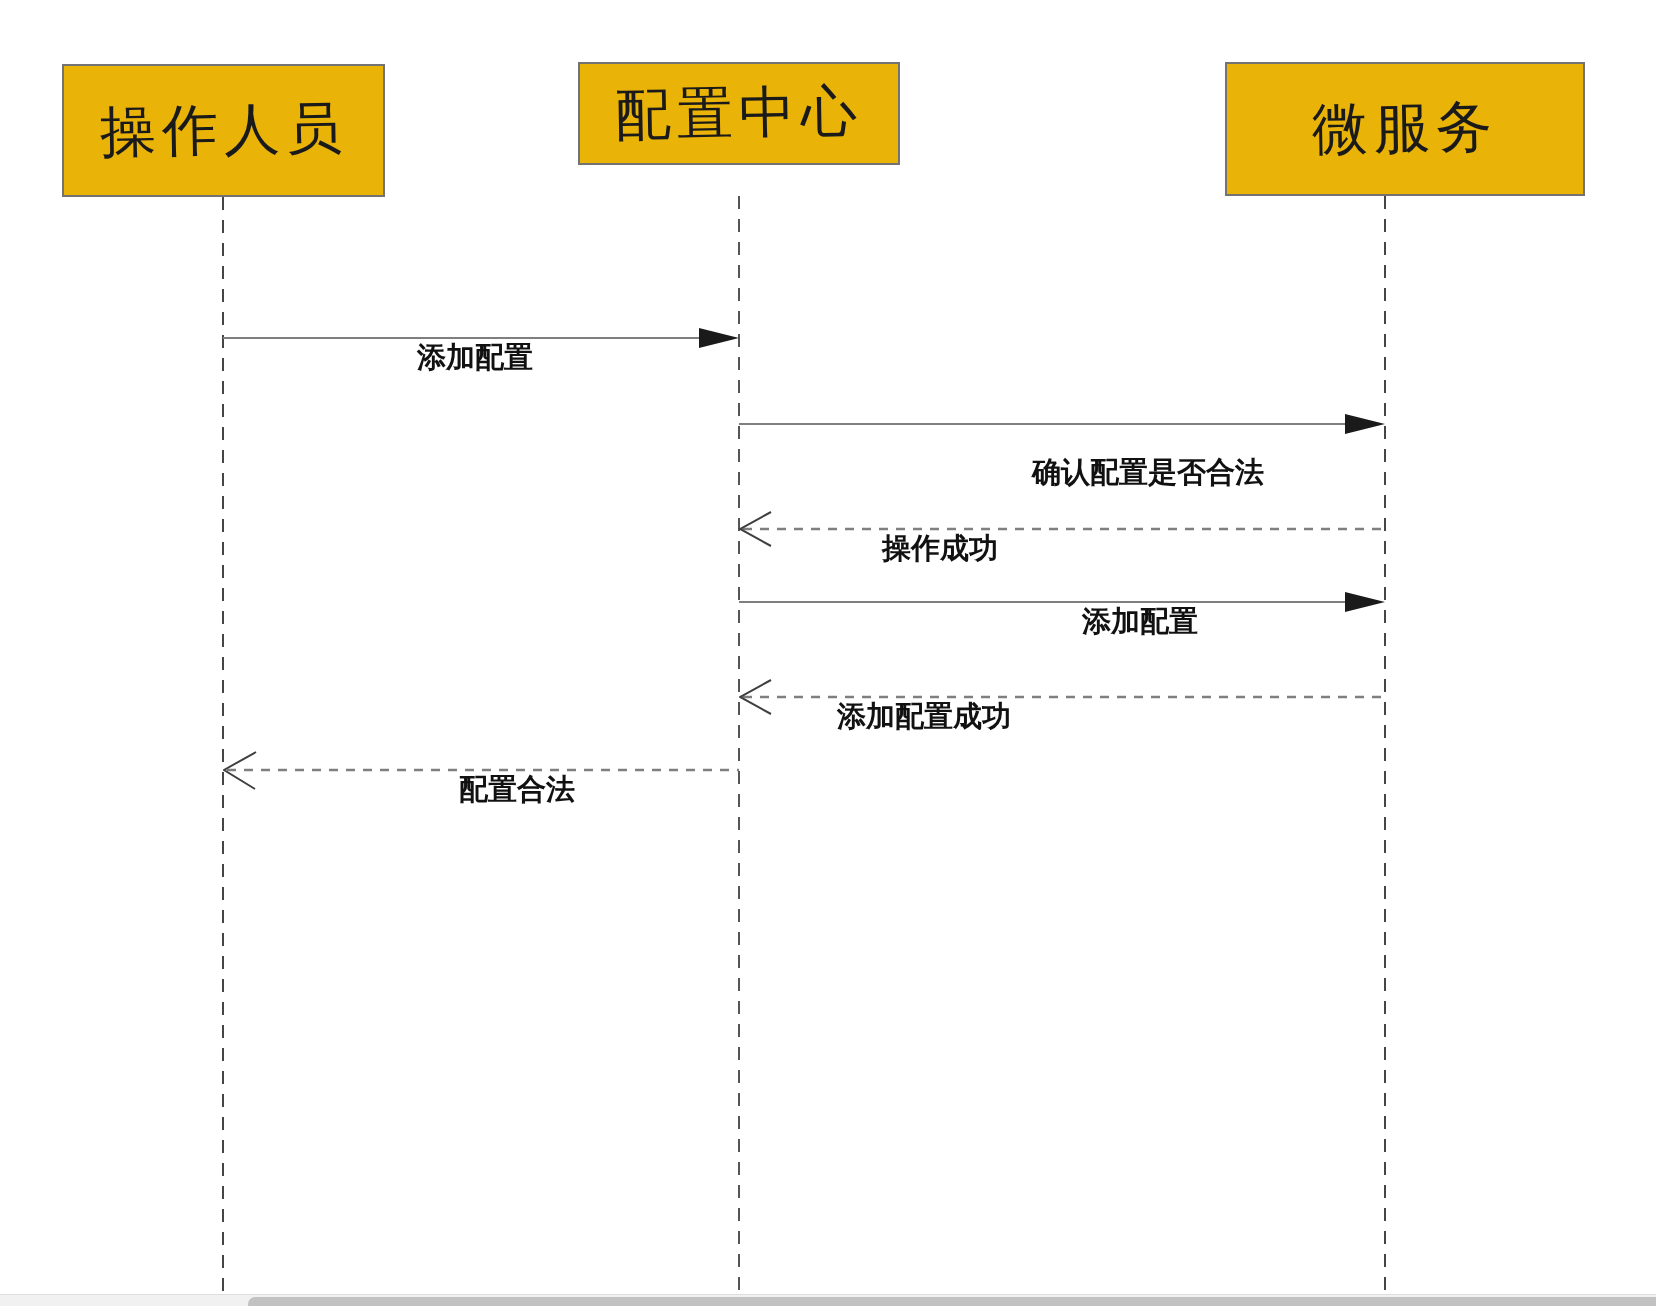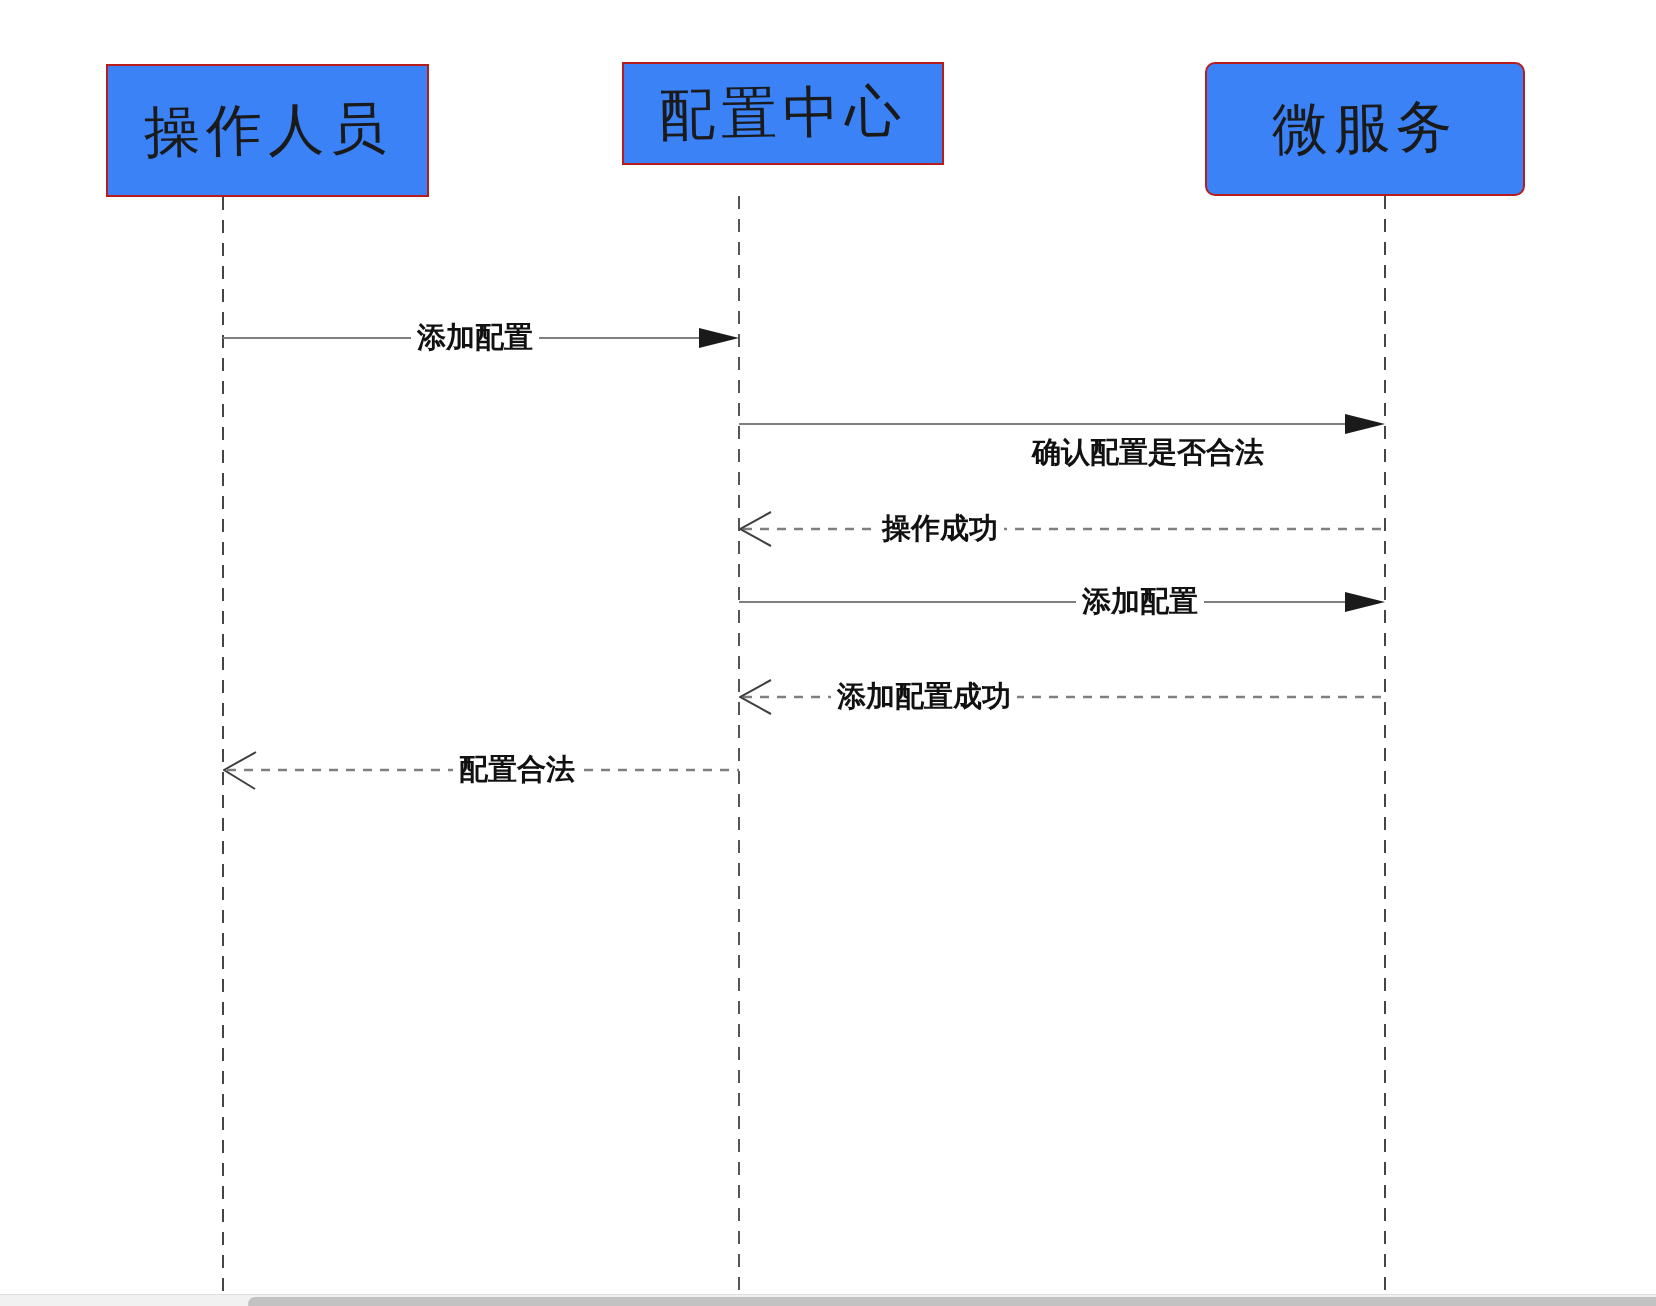"操作人员" .actor-box { background: #3b82f6 -> #eab308; border: 2px solid #b91c1c -> 2px solid #737373; margin-left: 44px -> none }
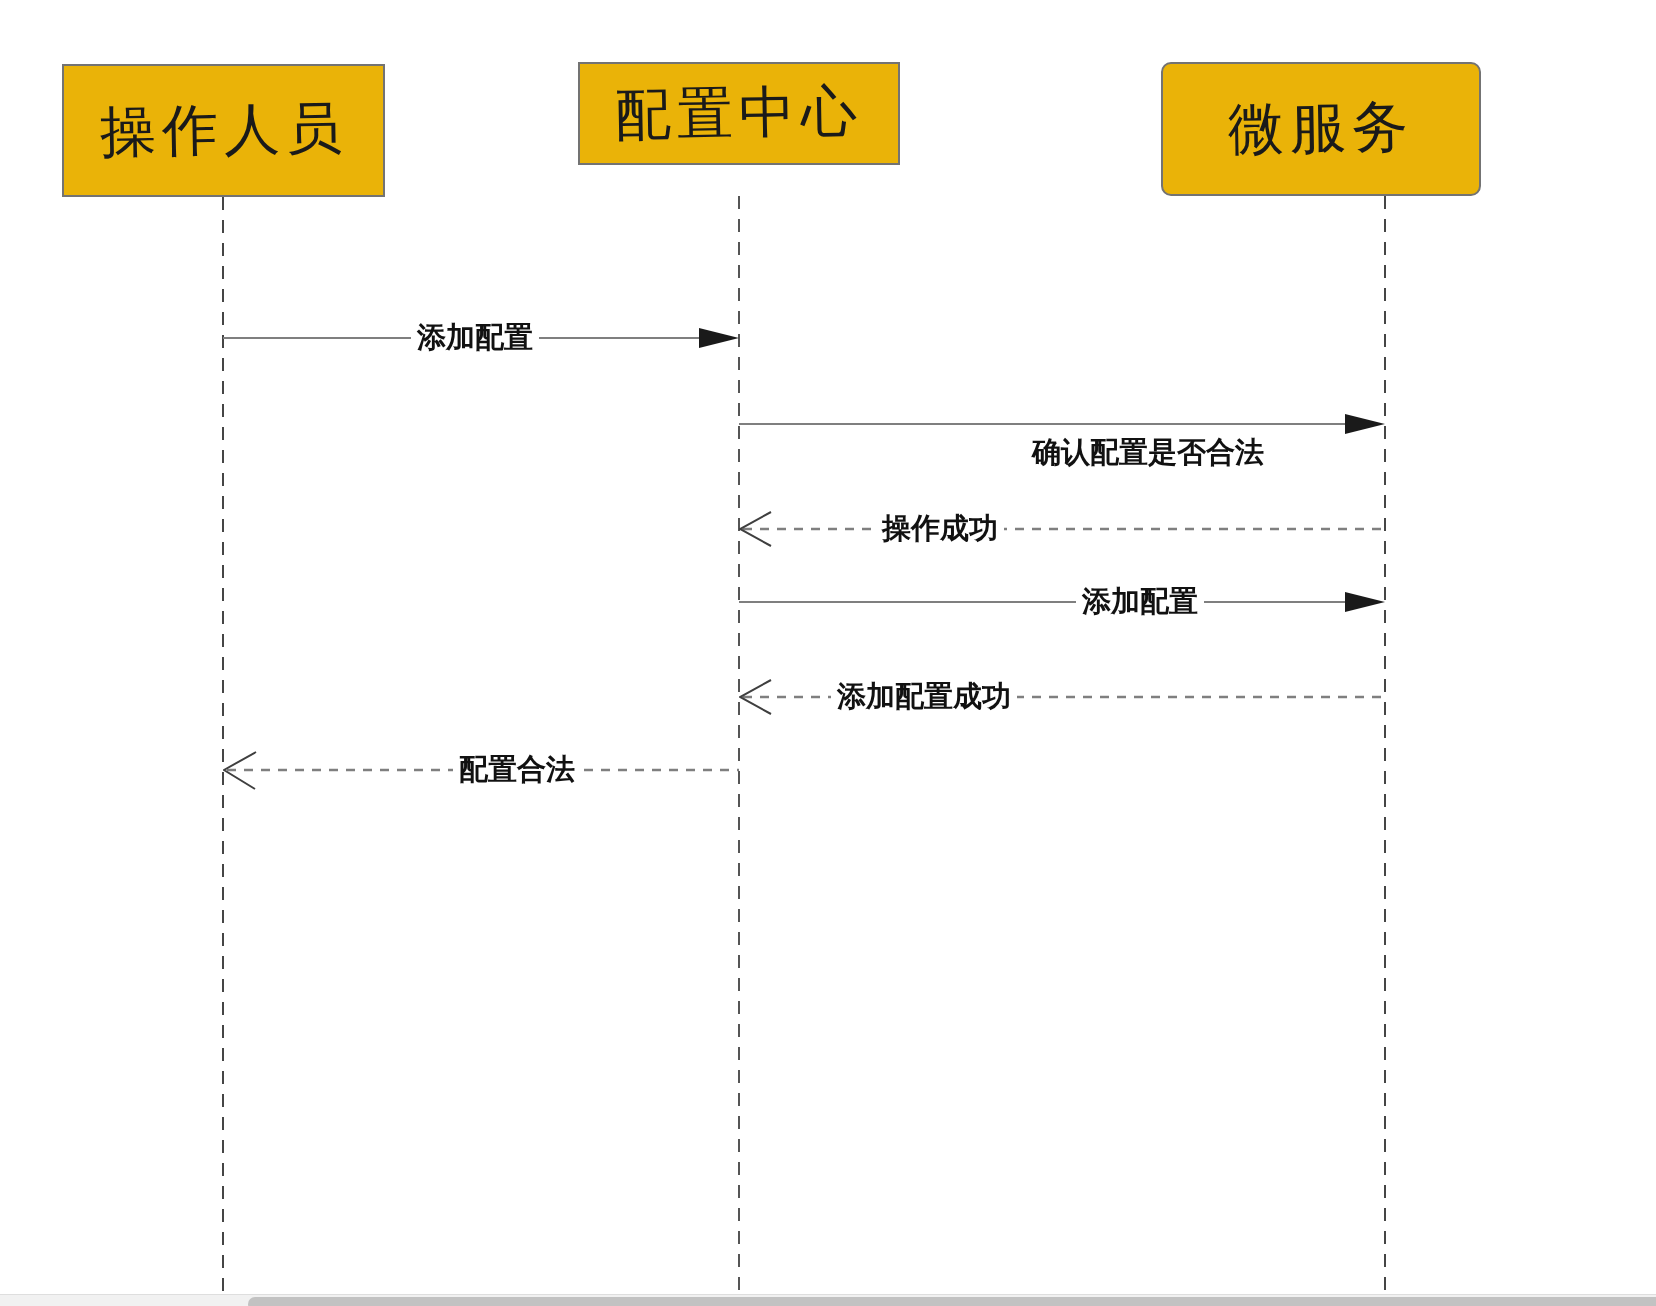"微服务" div.actor-box { border-radius: 10px -> none; left: 1161px -> 1225px; width: 320px -> 360px }
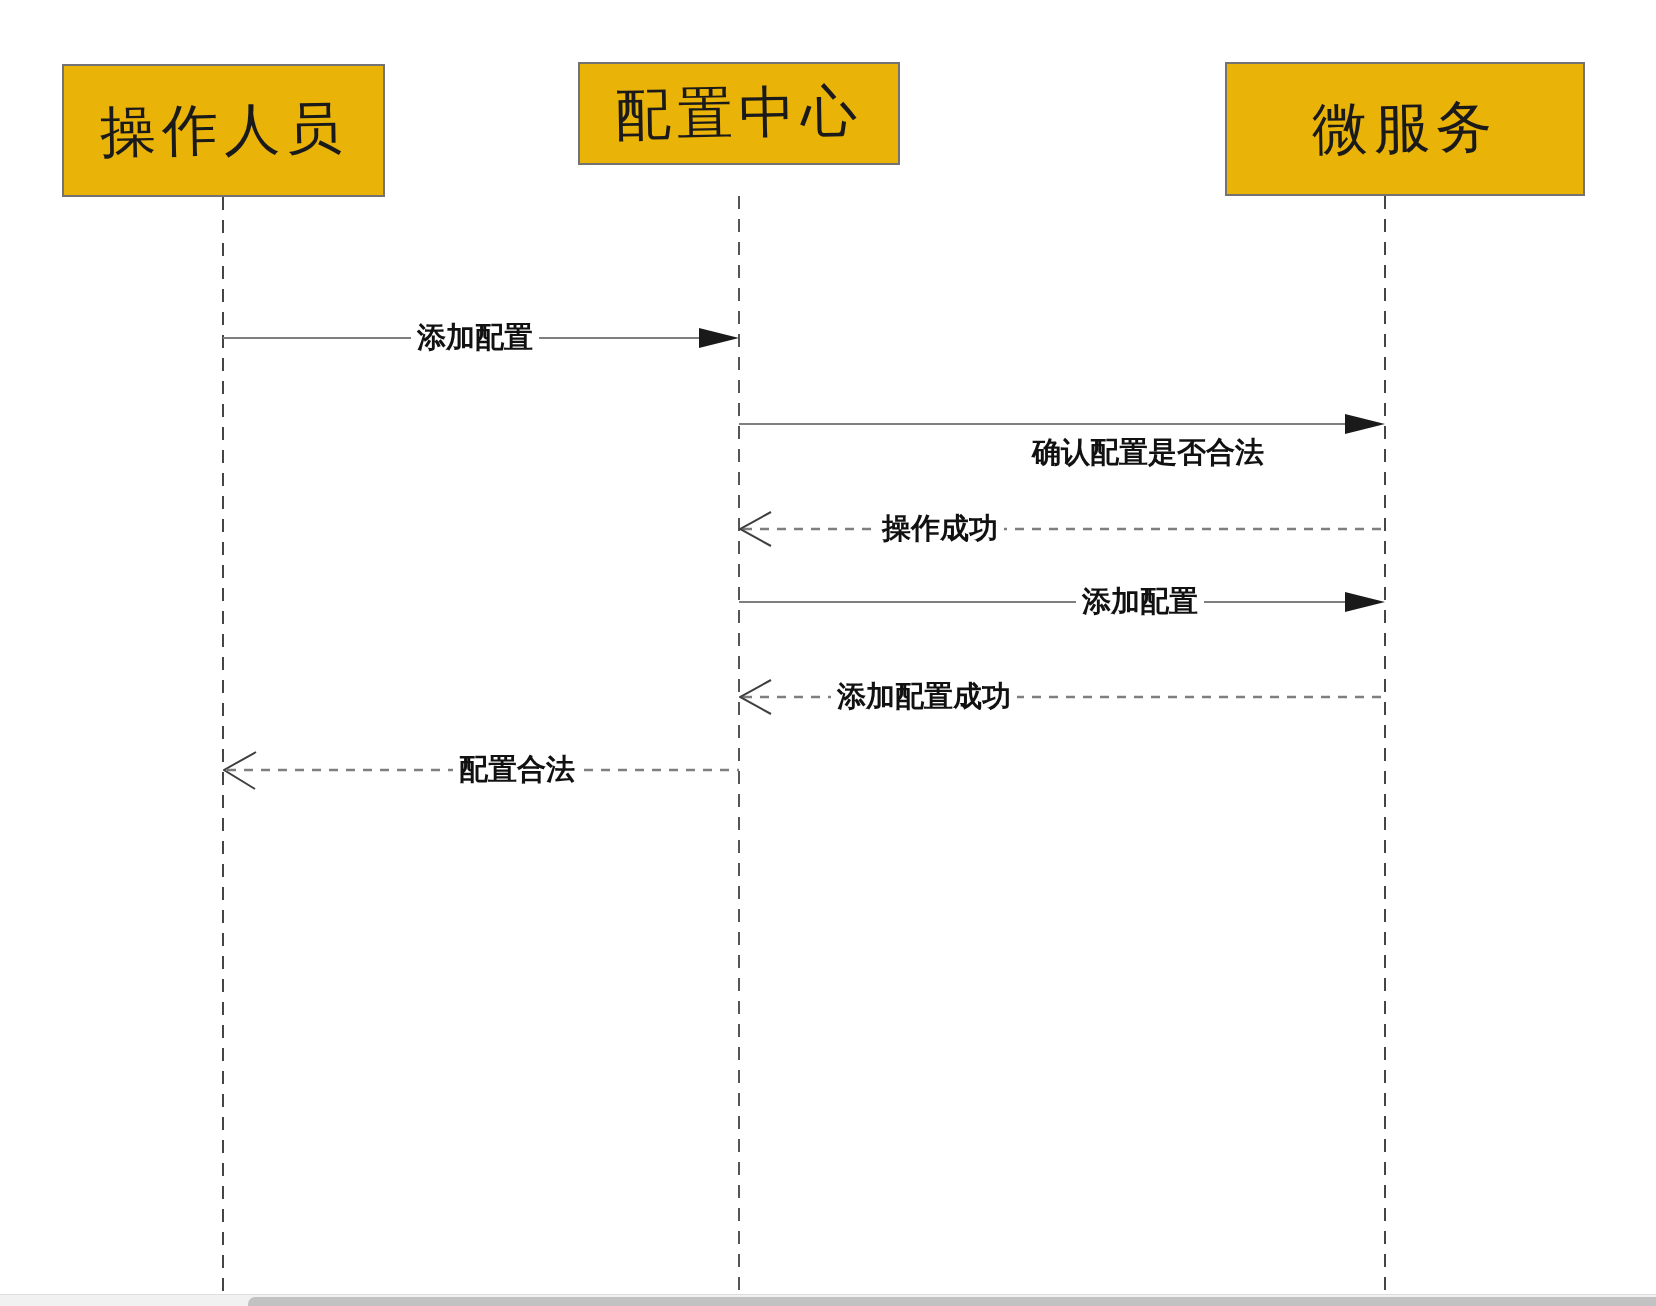"添加配置" .msg-label { margin-top: none -> 20px }
